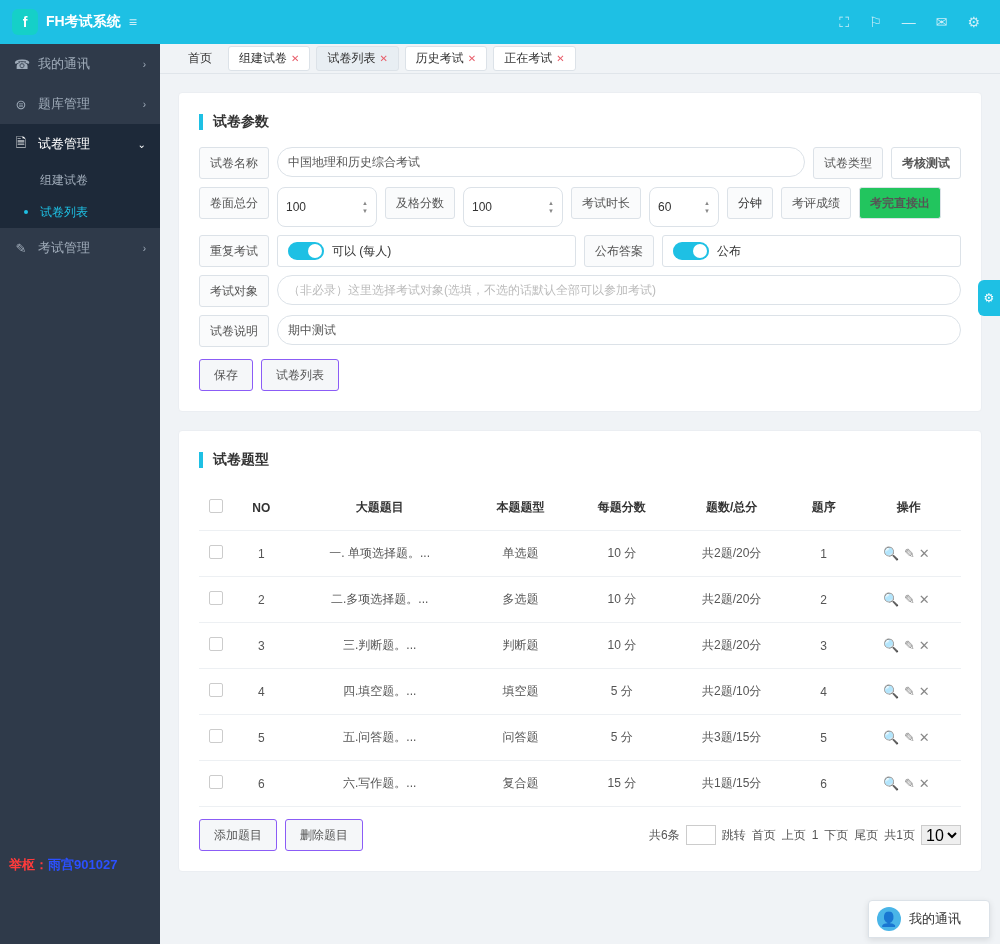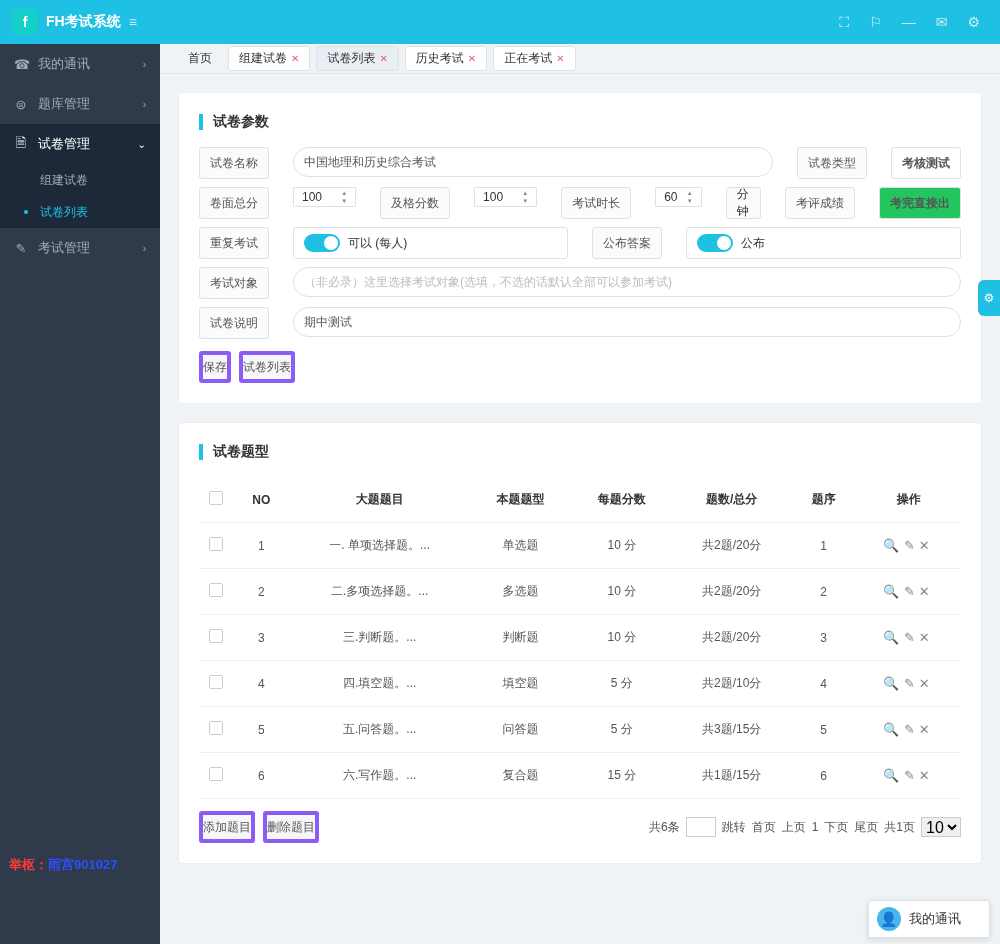"试卷名称" .form-row { gap: 24px -> 8px }
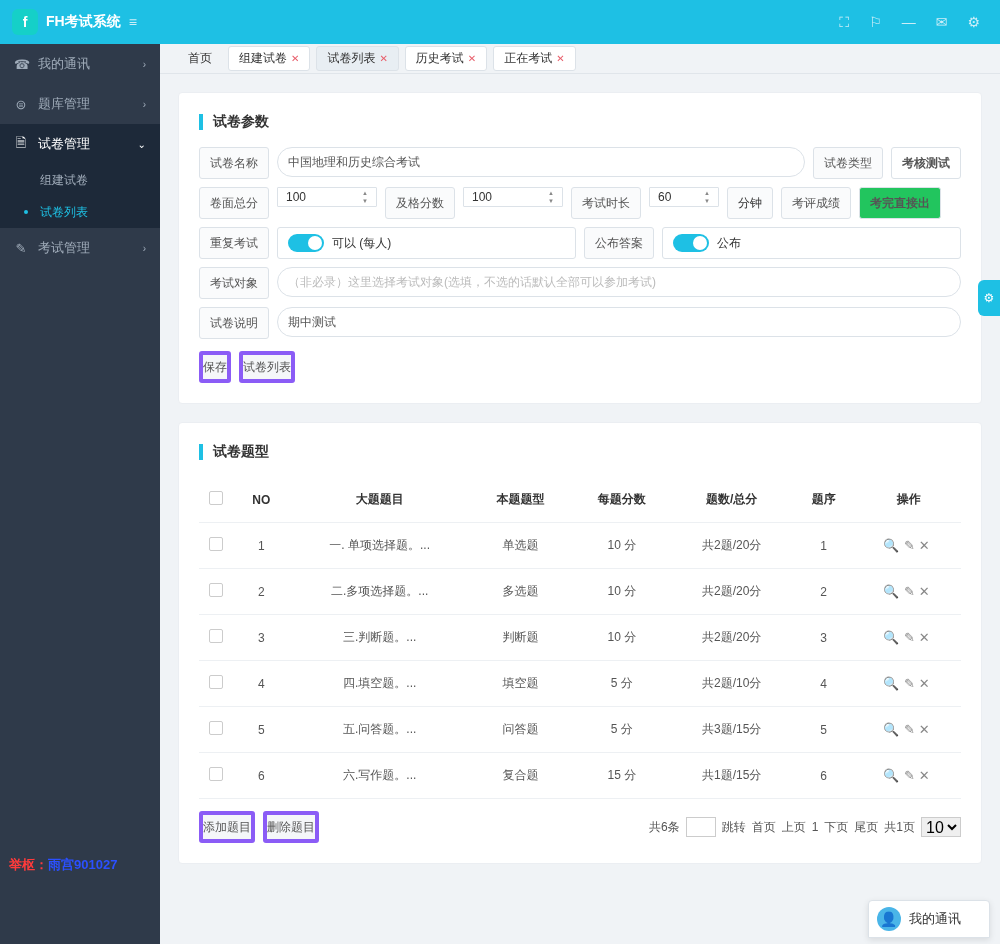"100" .spinner { border-radius: 1px -> 8px; height: 20px -> 40px }
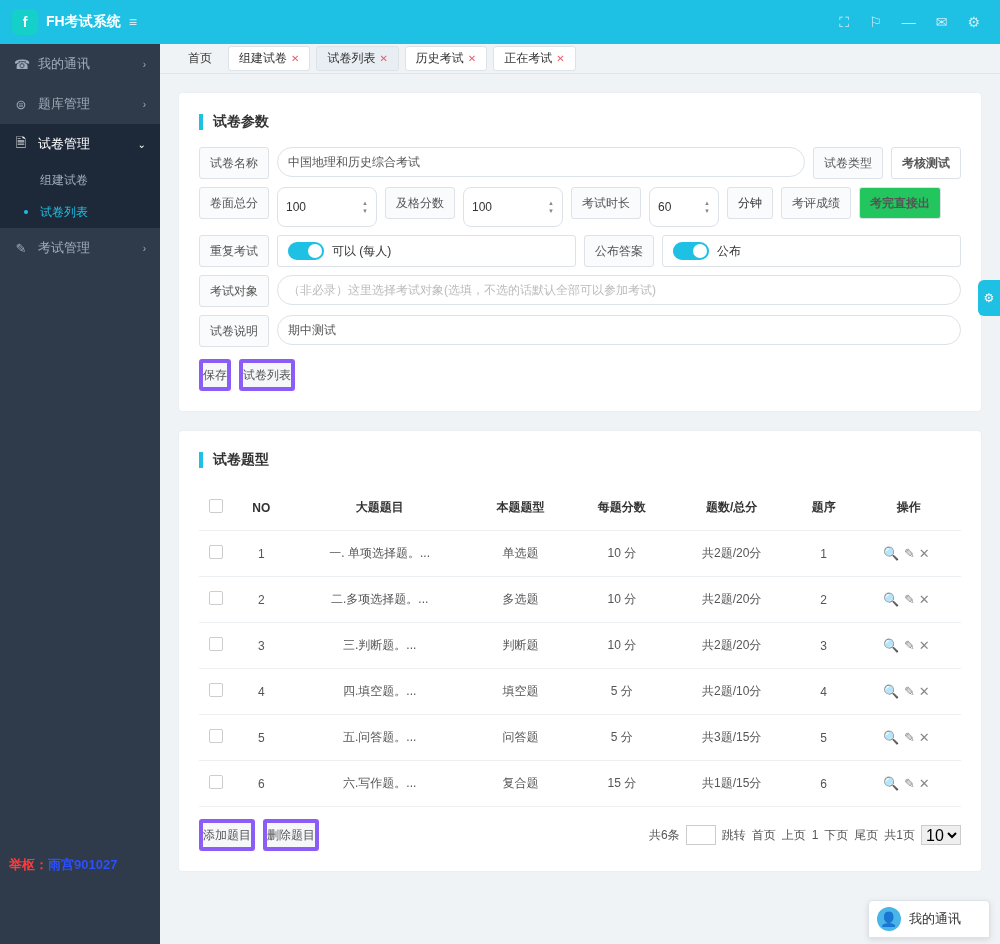"保存" .btn { border: 4px solid #8b5cf6 -> 1px solid #8b5cf6; padding: 0 0 -> 0 14px }
